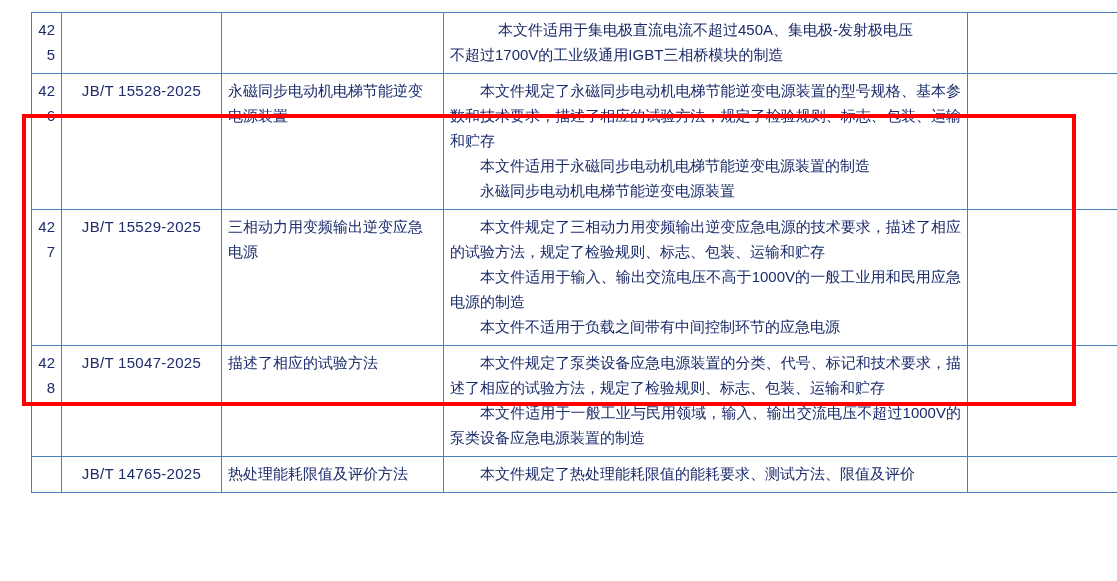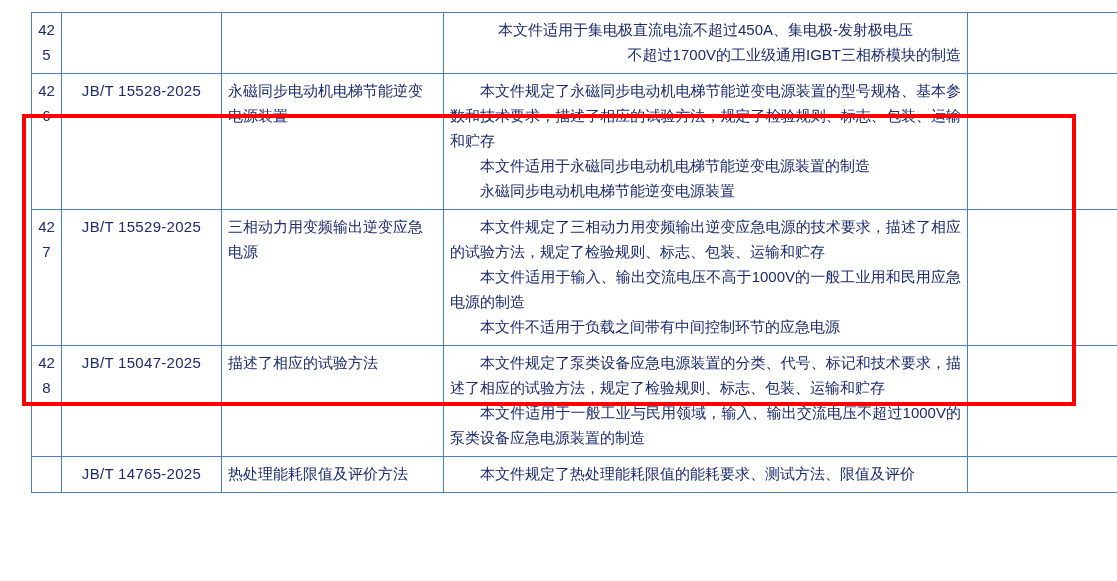"425" td.num-cell { text-align: center -> right }
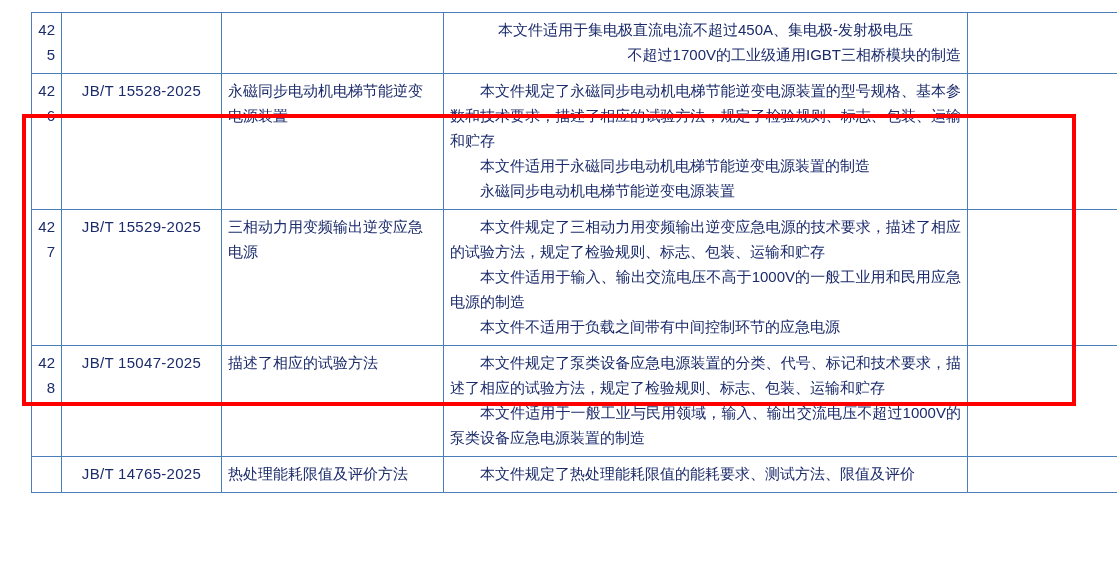"不超过1700V的工业级通用IGBT三相桥模块的制造" p.p { text-align: right -> left }
